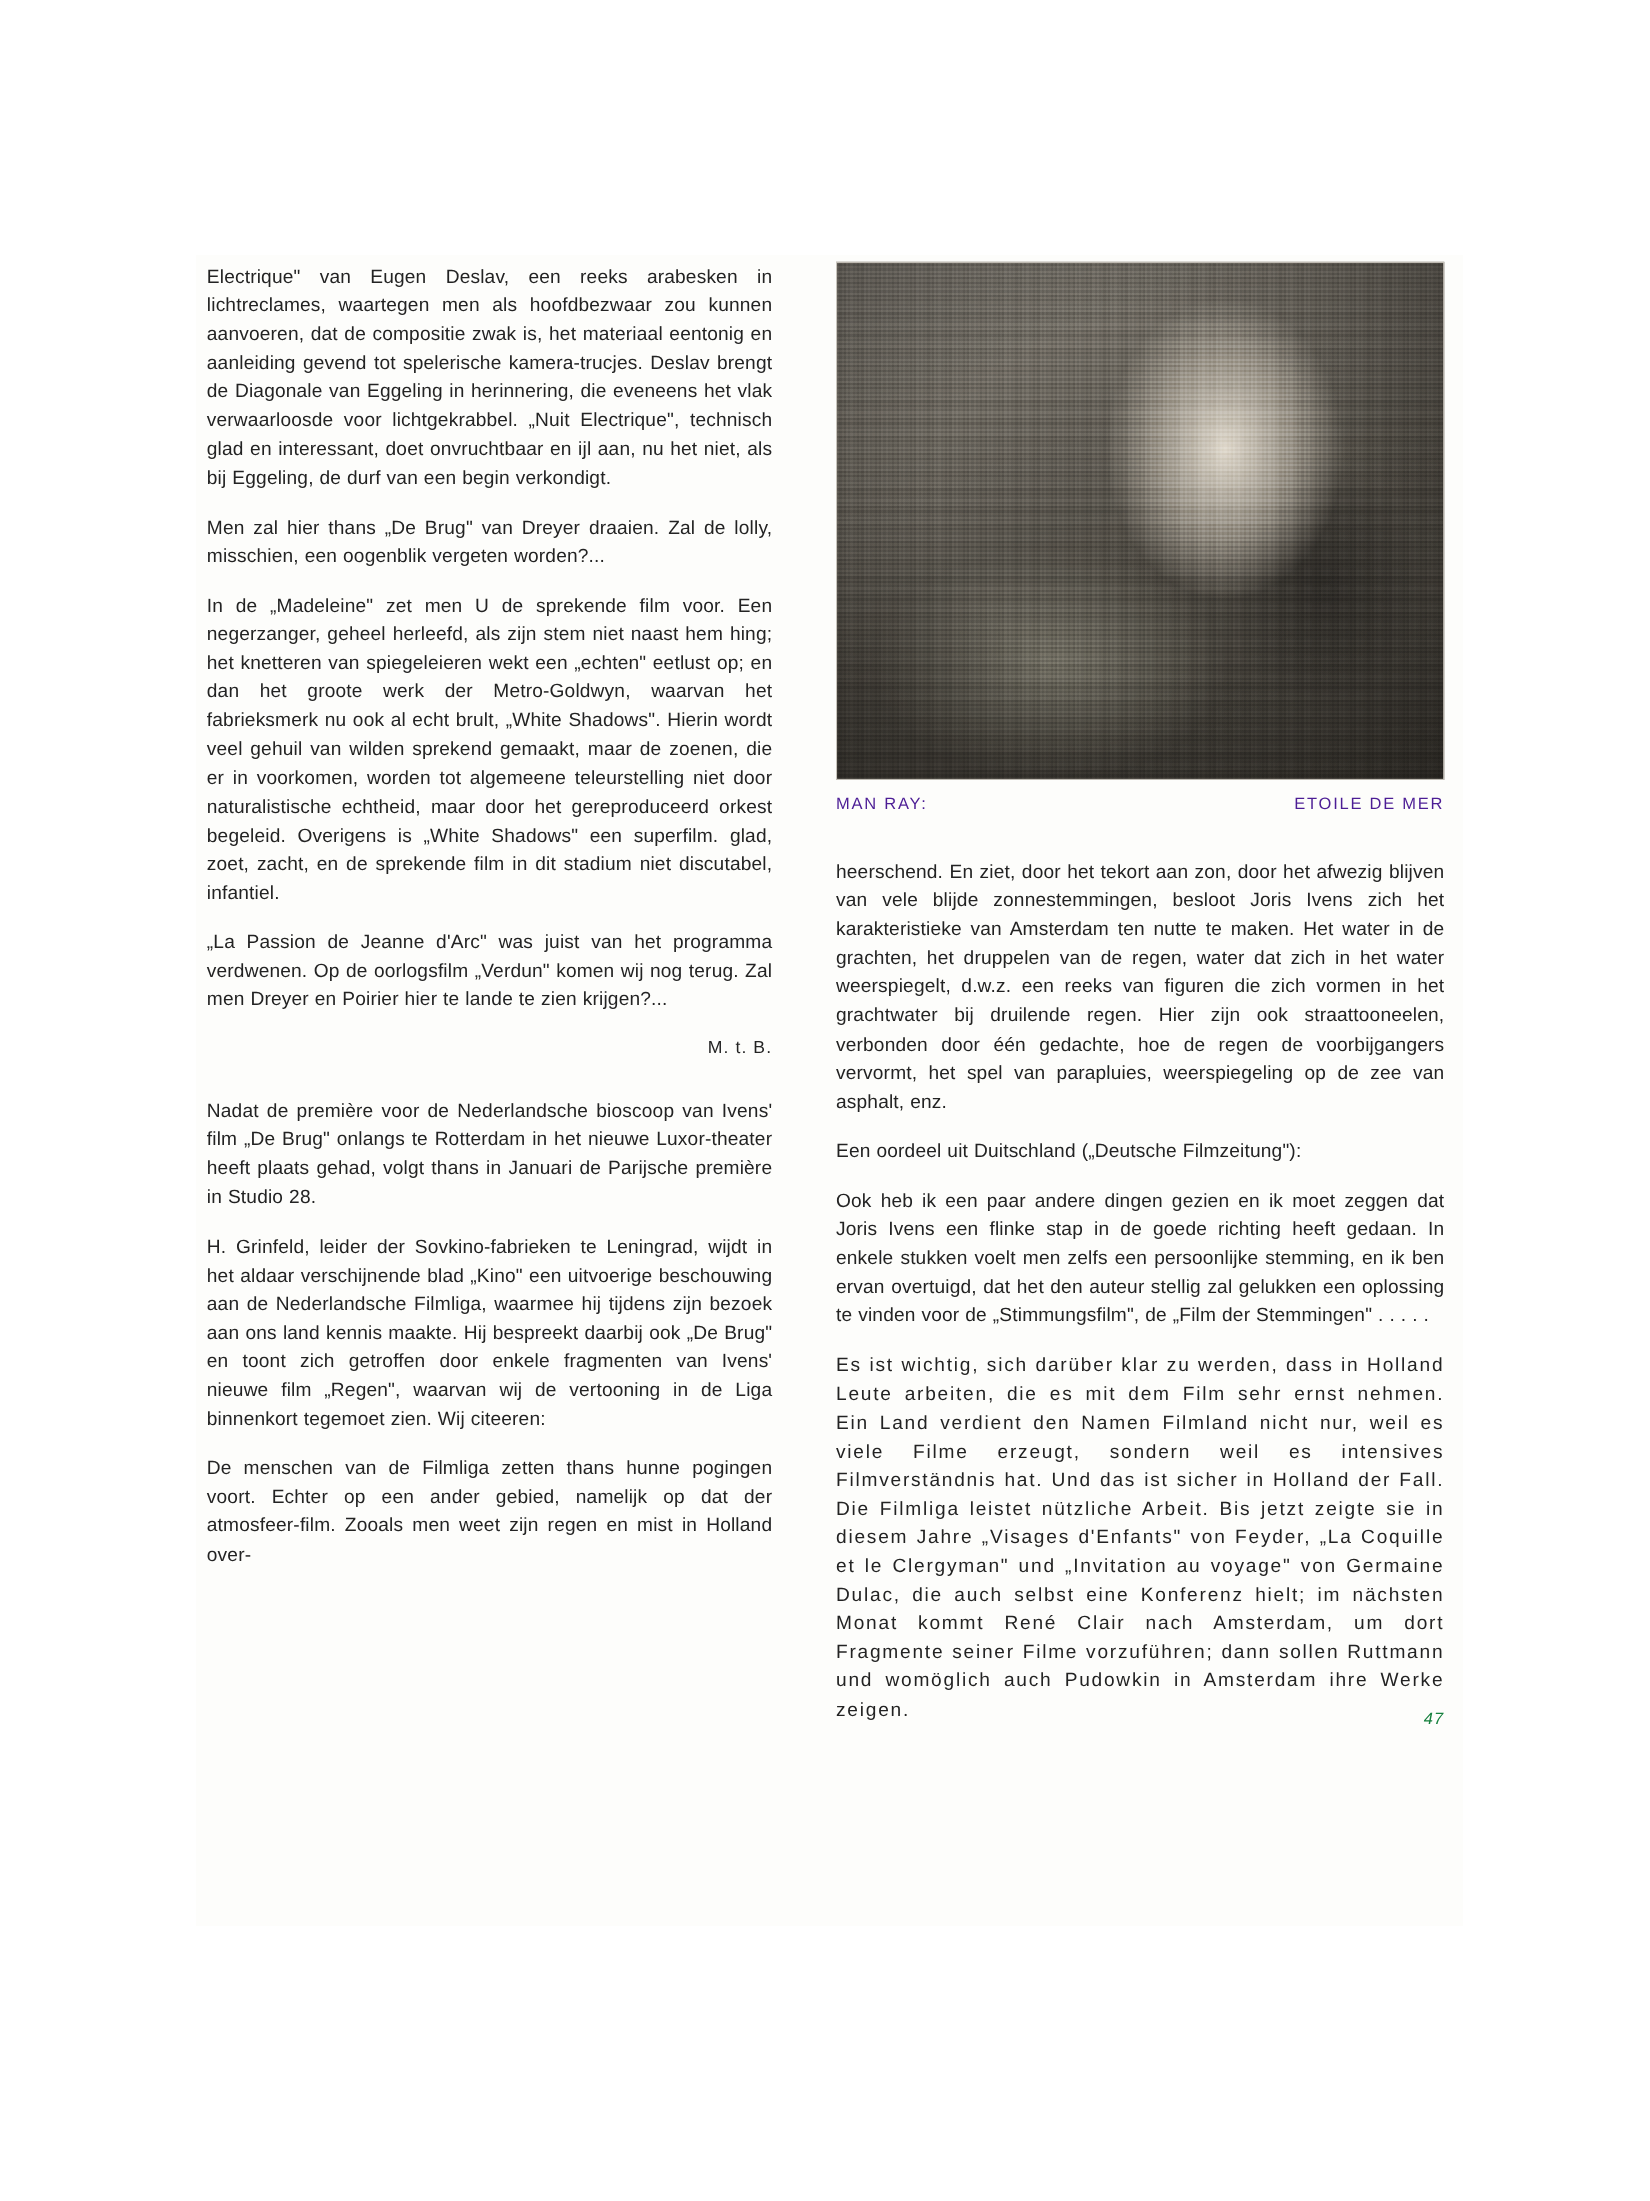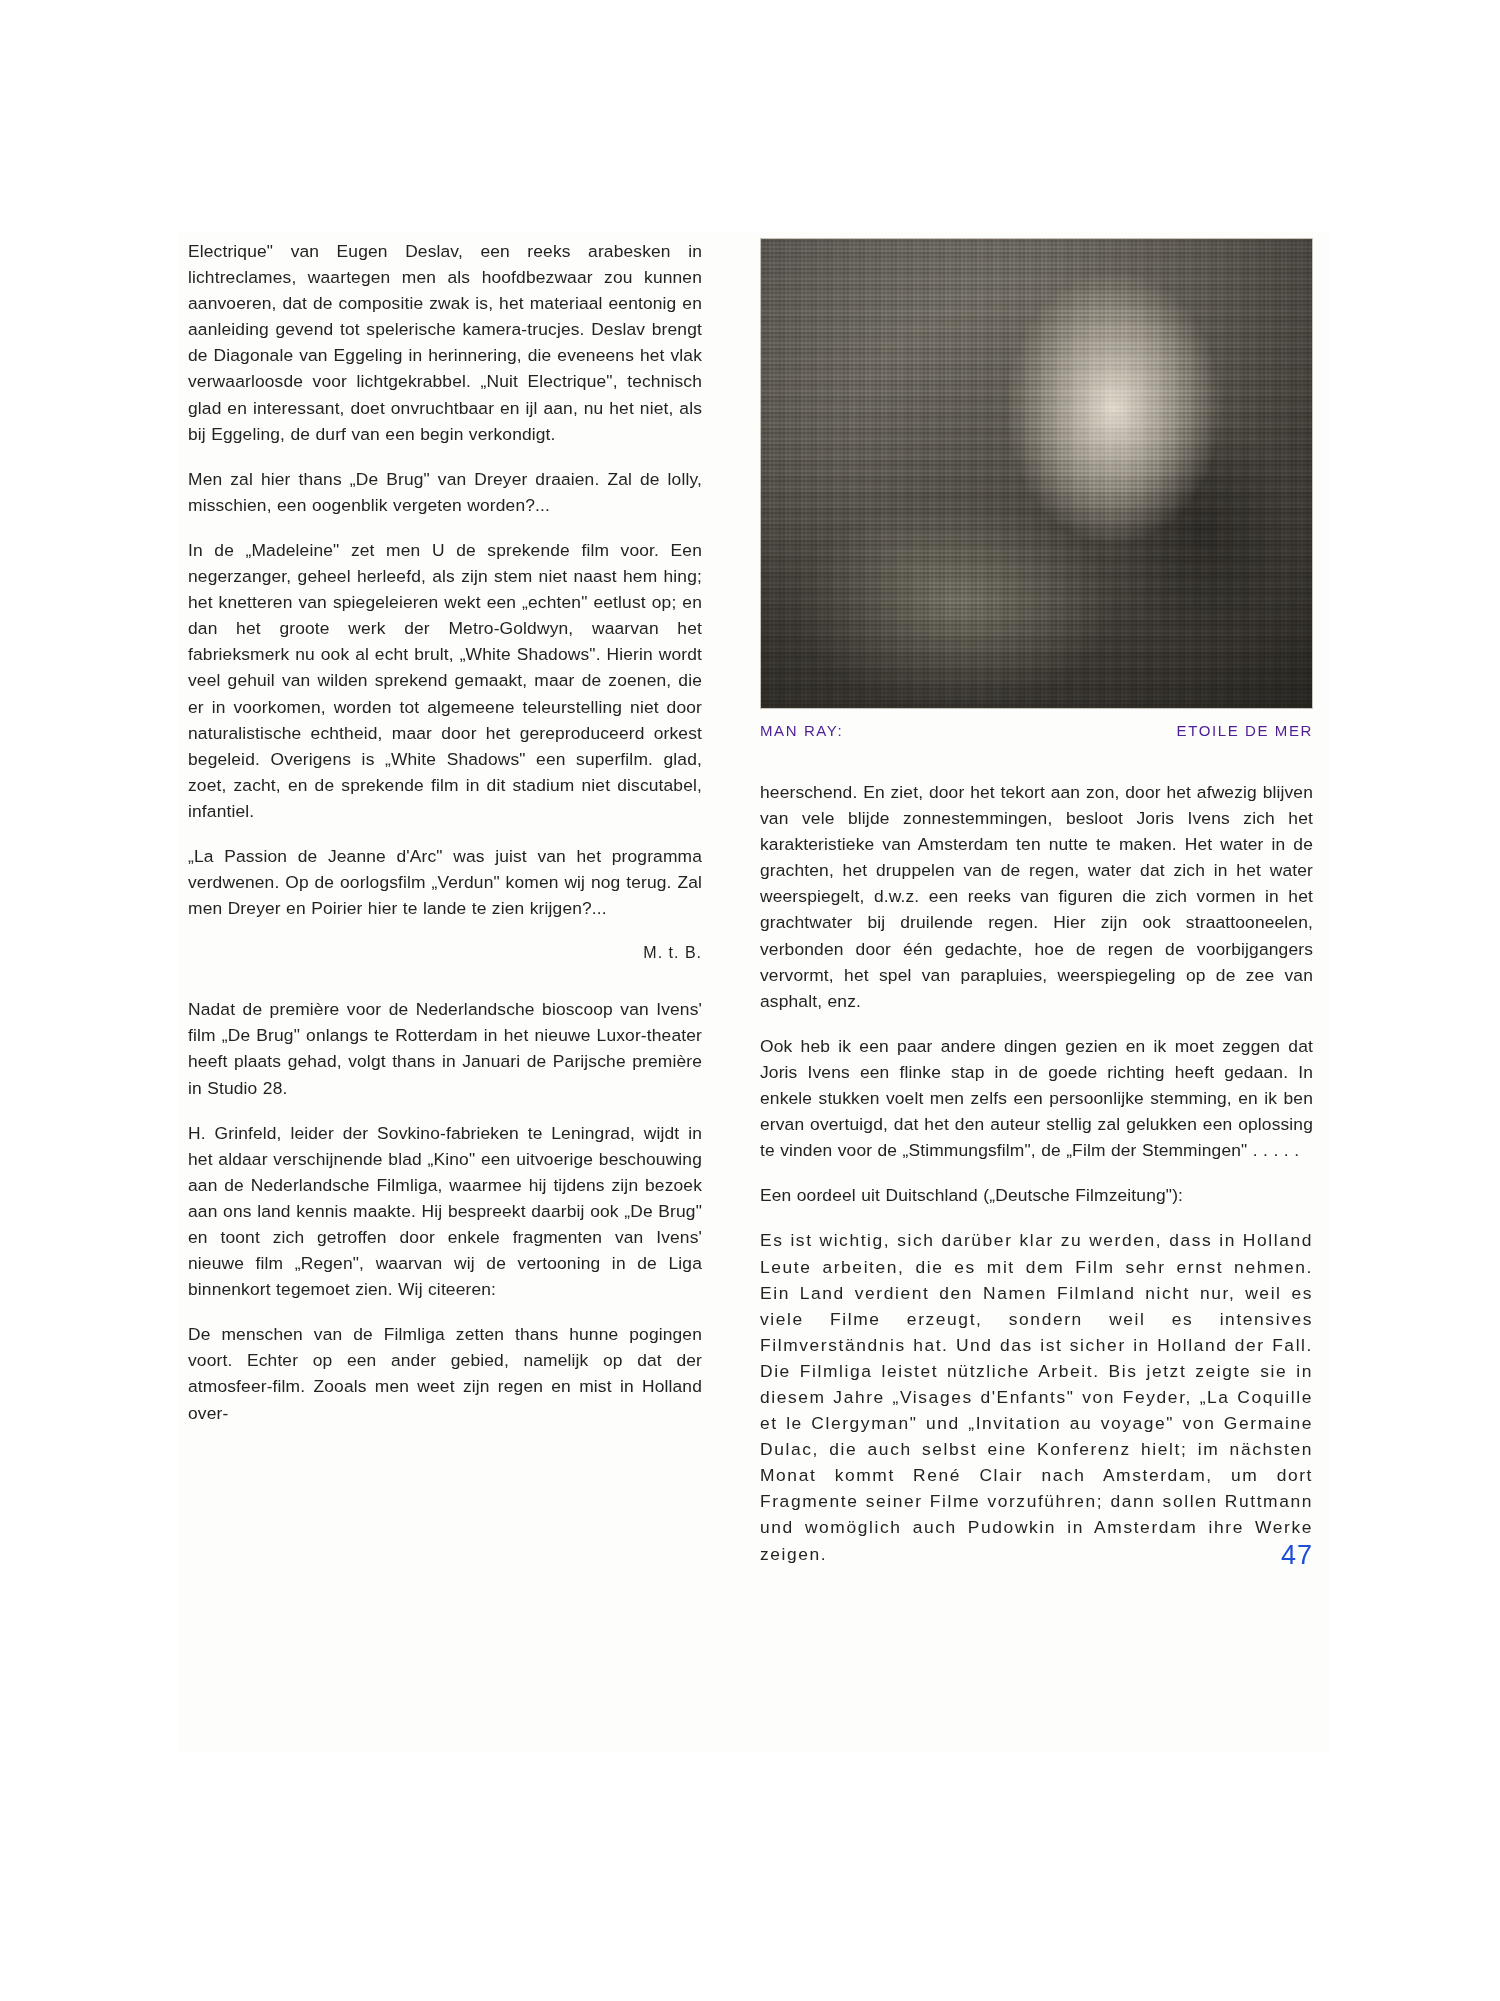"Ook heb ik een paar" p { order: before "Een oordeel uit Duitschland („Deutsche" -> after "Een oordeel uit Duitschland („Deutsche" }
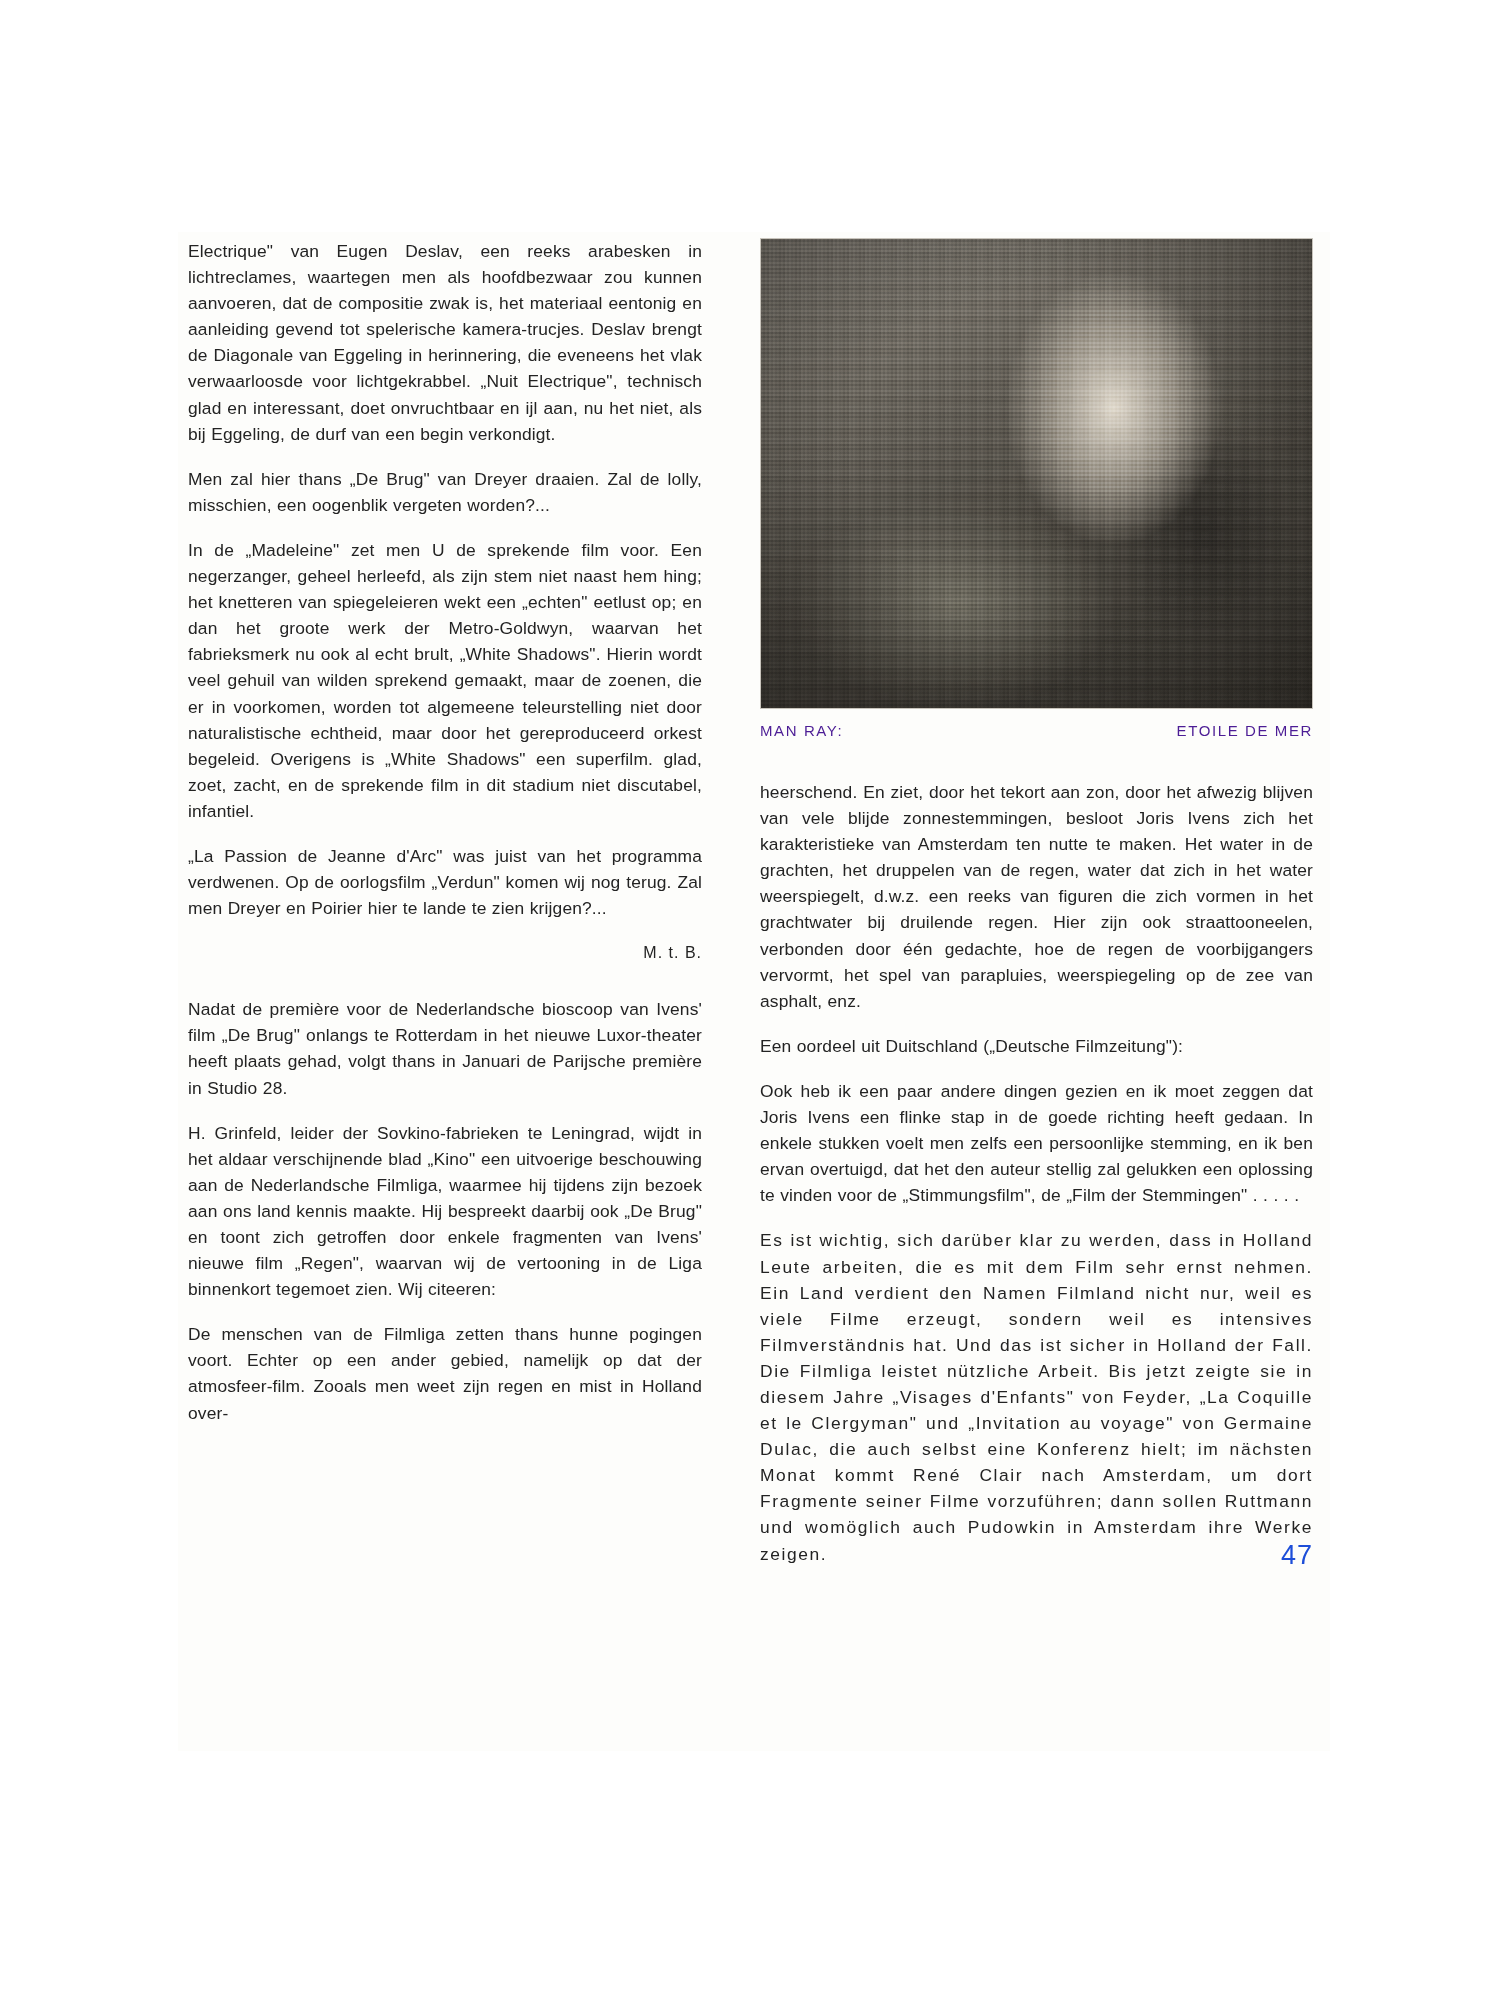"47" .page-number { color: #1d4ed8 -> #15803d; font-size: 27px -> 15px; font-style: none -> italic }
